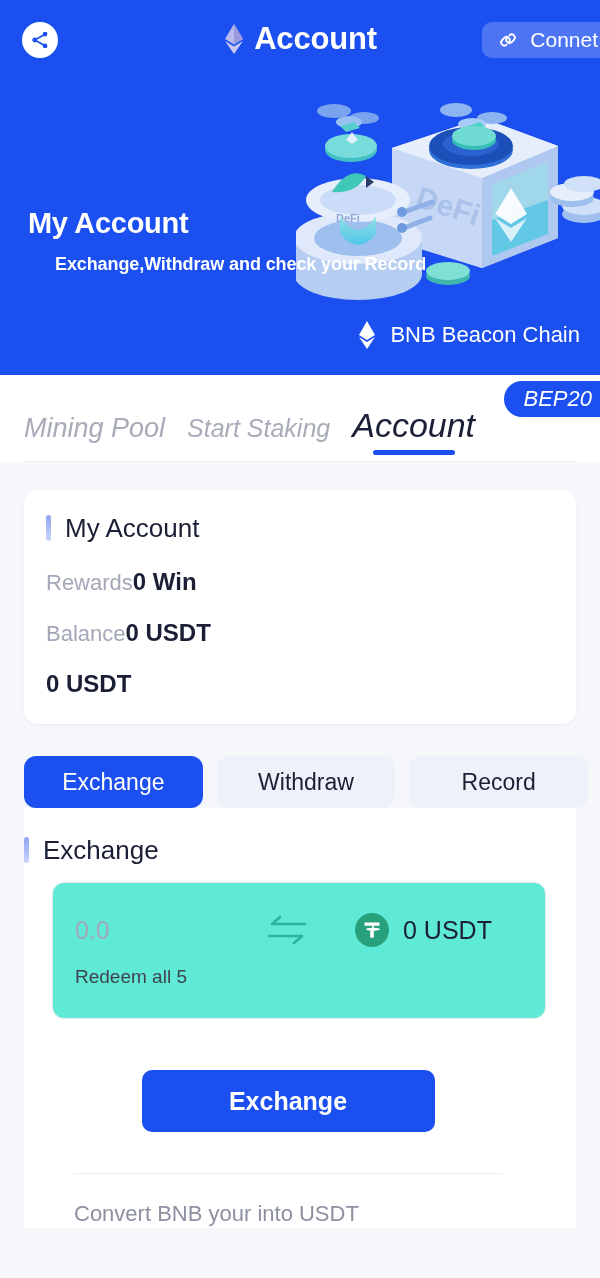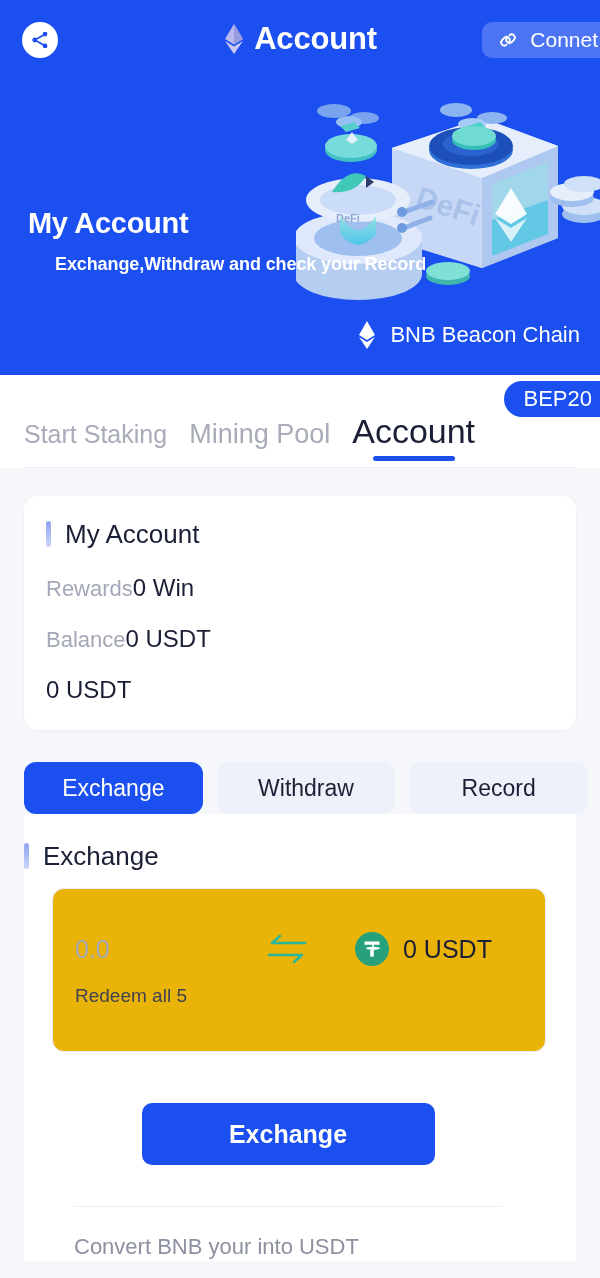"BEP20" .tabs-area { font-style: none -> italic; padding-top: 20px -> 14px }
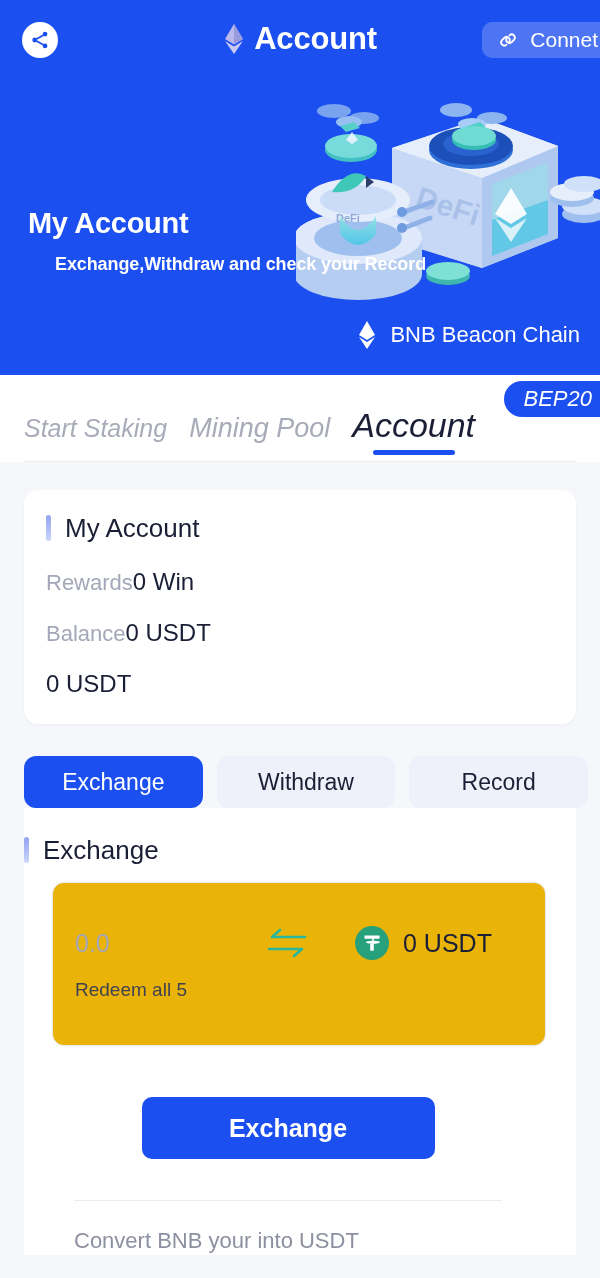"Start Staking" div.tab { order: before "Mining Pool" -> after "Mining Pool" }
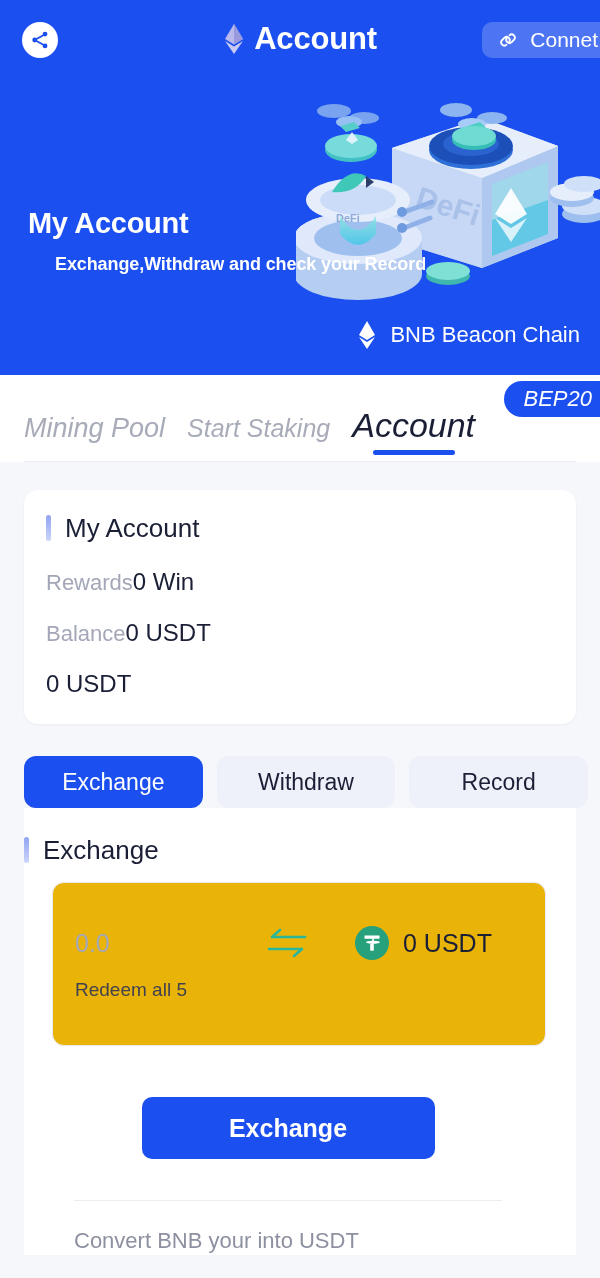"0 Win" .kv-val { font-weight: normal -> bold }
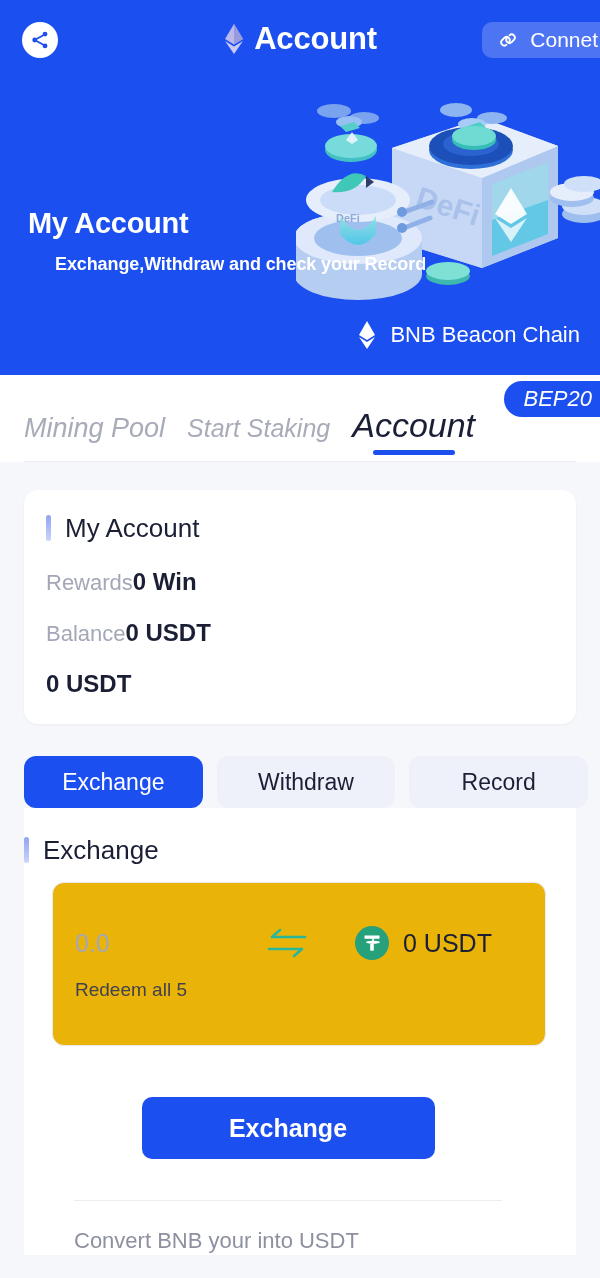"0.0" .swap-box { background: #eab308 -> #5eead4; height: 164px -> 137px }
